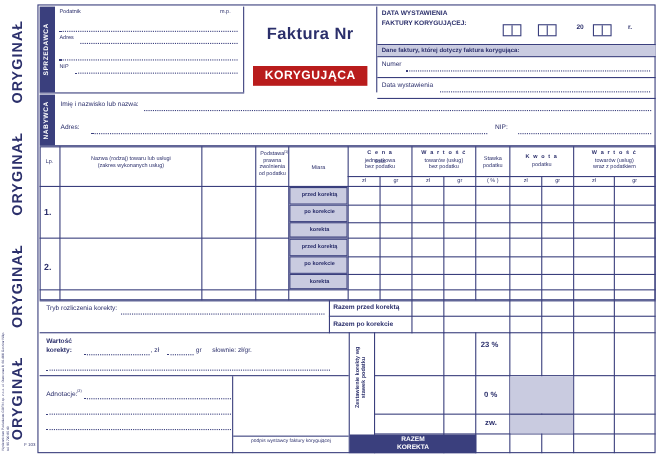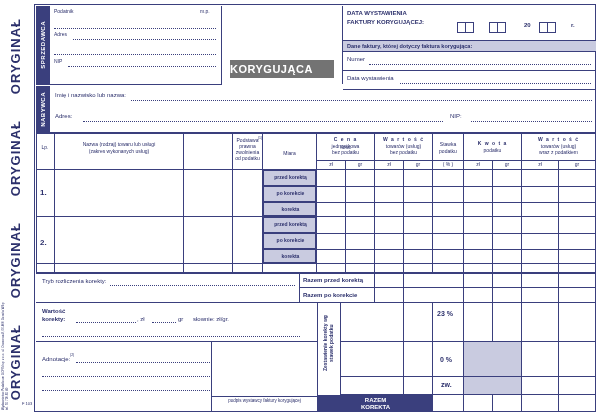"Faktura Nr" div.abs { html: none -> <div>Faktura Nr</div> }
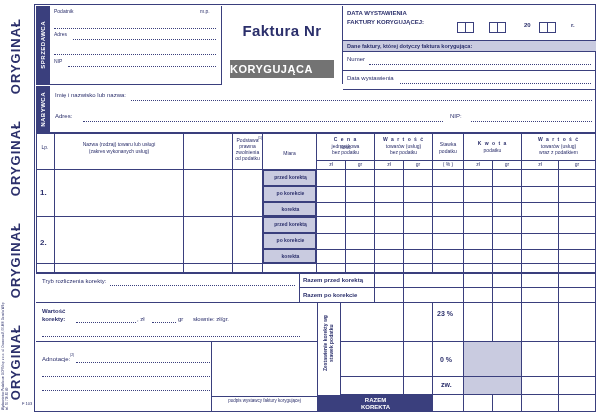"KORYGUJĄCA" .titlebar { background: #737373 -> #b91c1c; justify-content: flex-start -> center }
